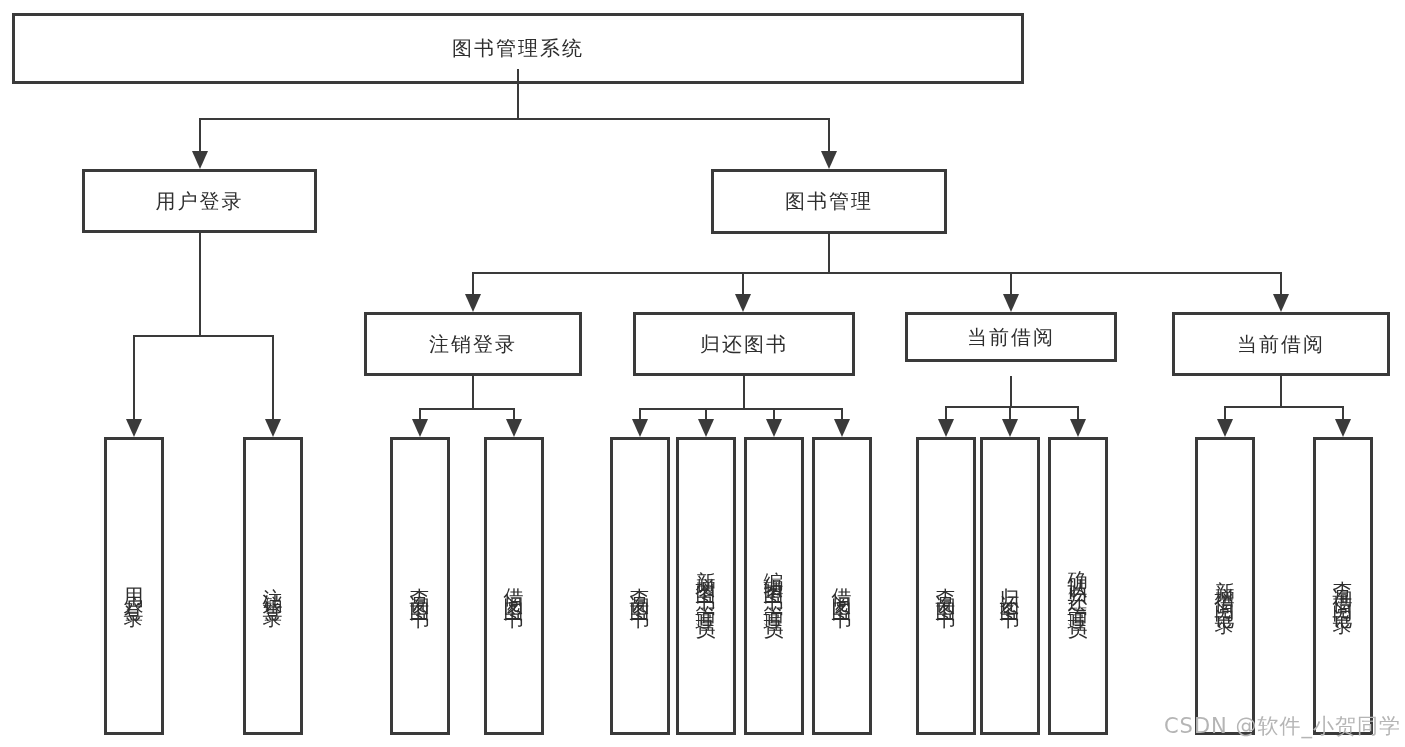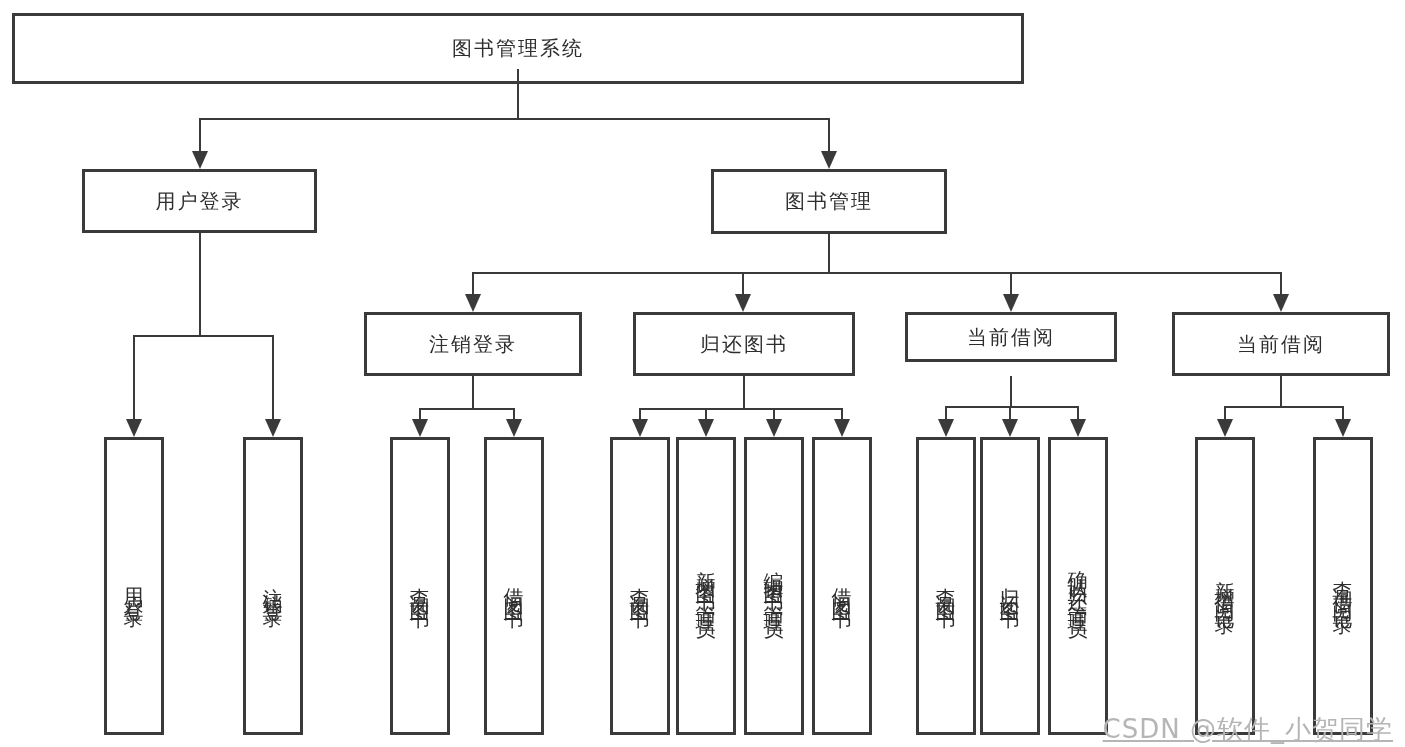"CSDN @软件_小贺同学" .watermark { font-size: 26px -> 21px; right: 12px -> 4px; text-decoration: underline -> none }
